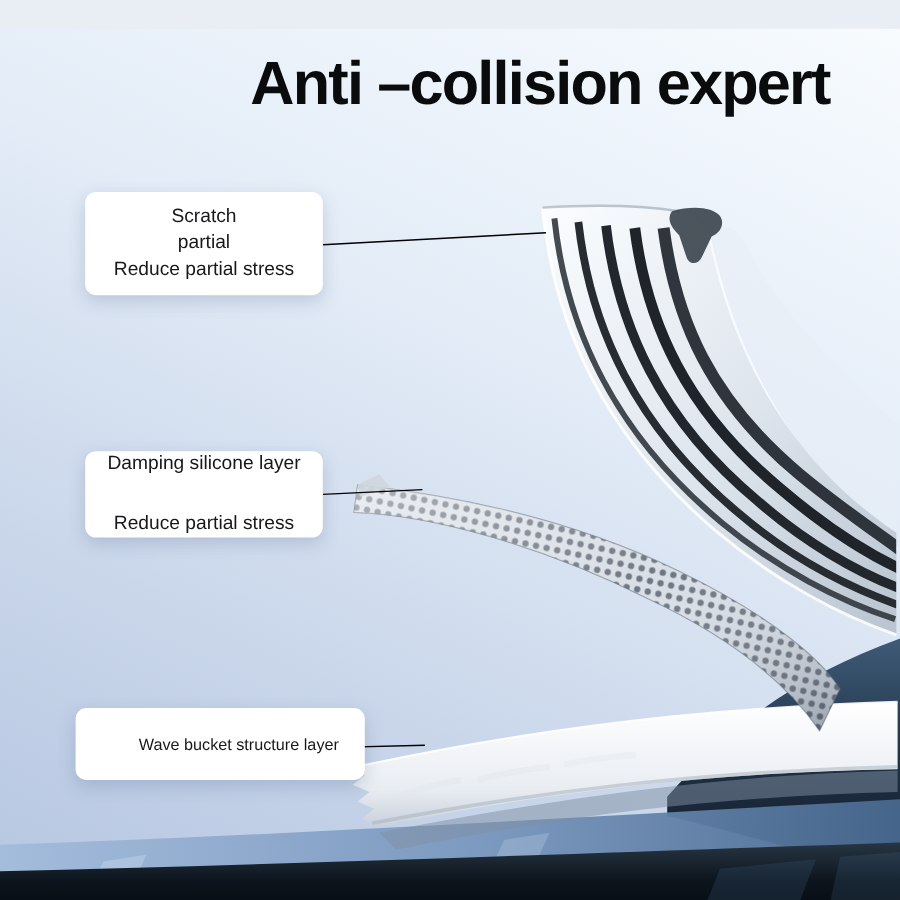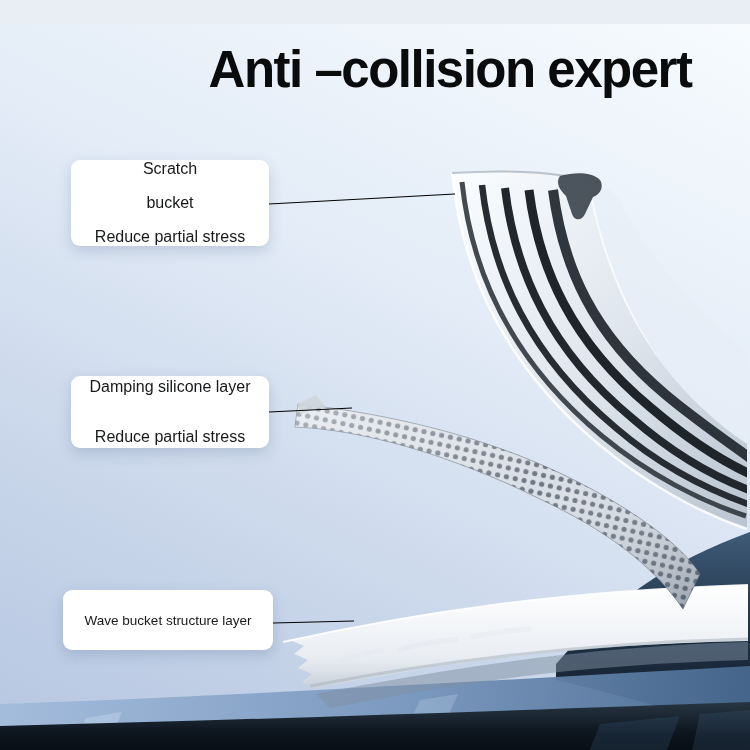"Scratch" #c1 { gap: 12px -> none }
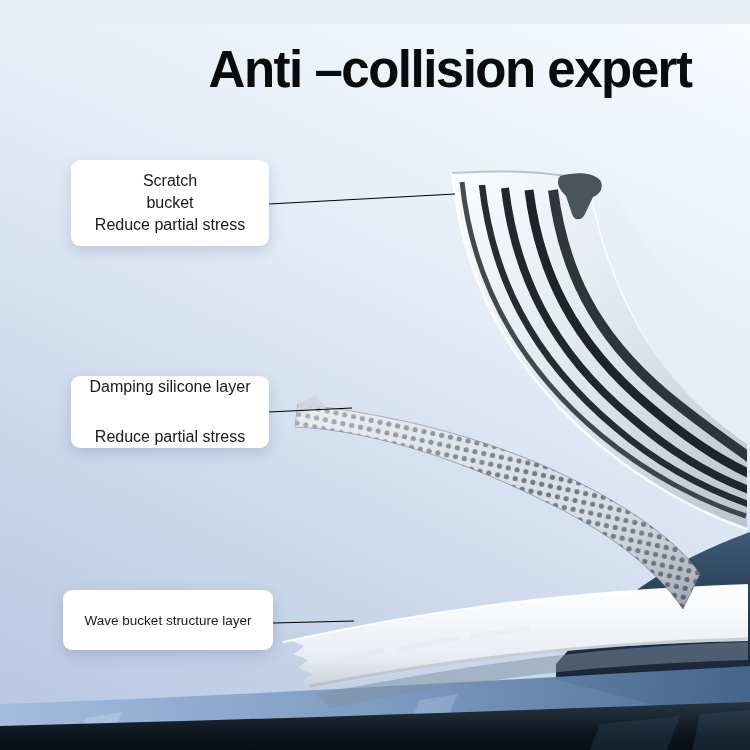"bucket" span.ln { text: bucket -> partial }
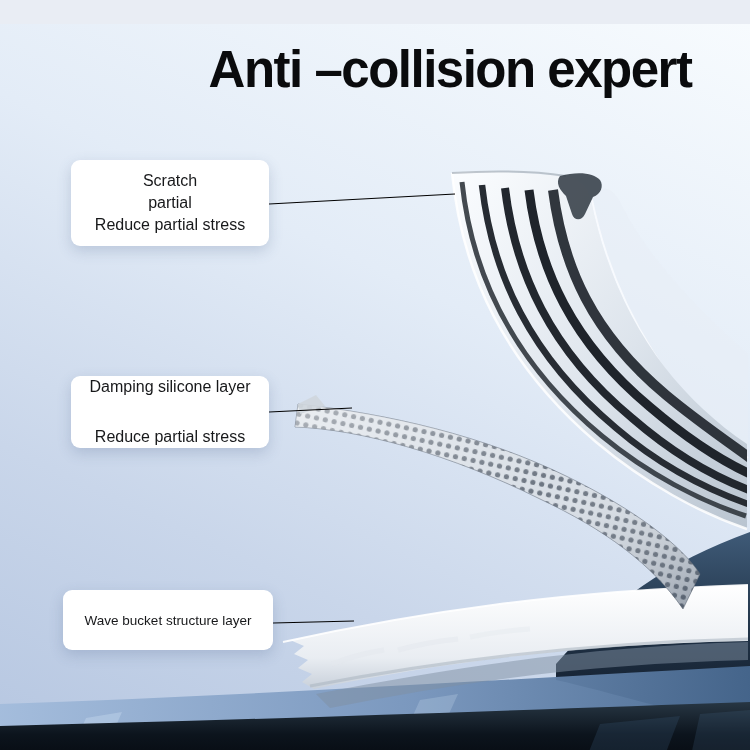"Wave bucket structure layer" #c3 { padding-left: none -> 31px }
